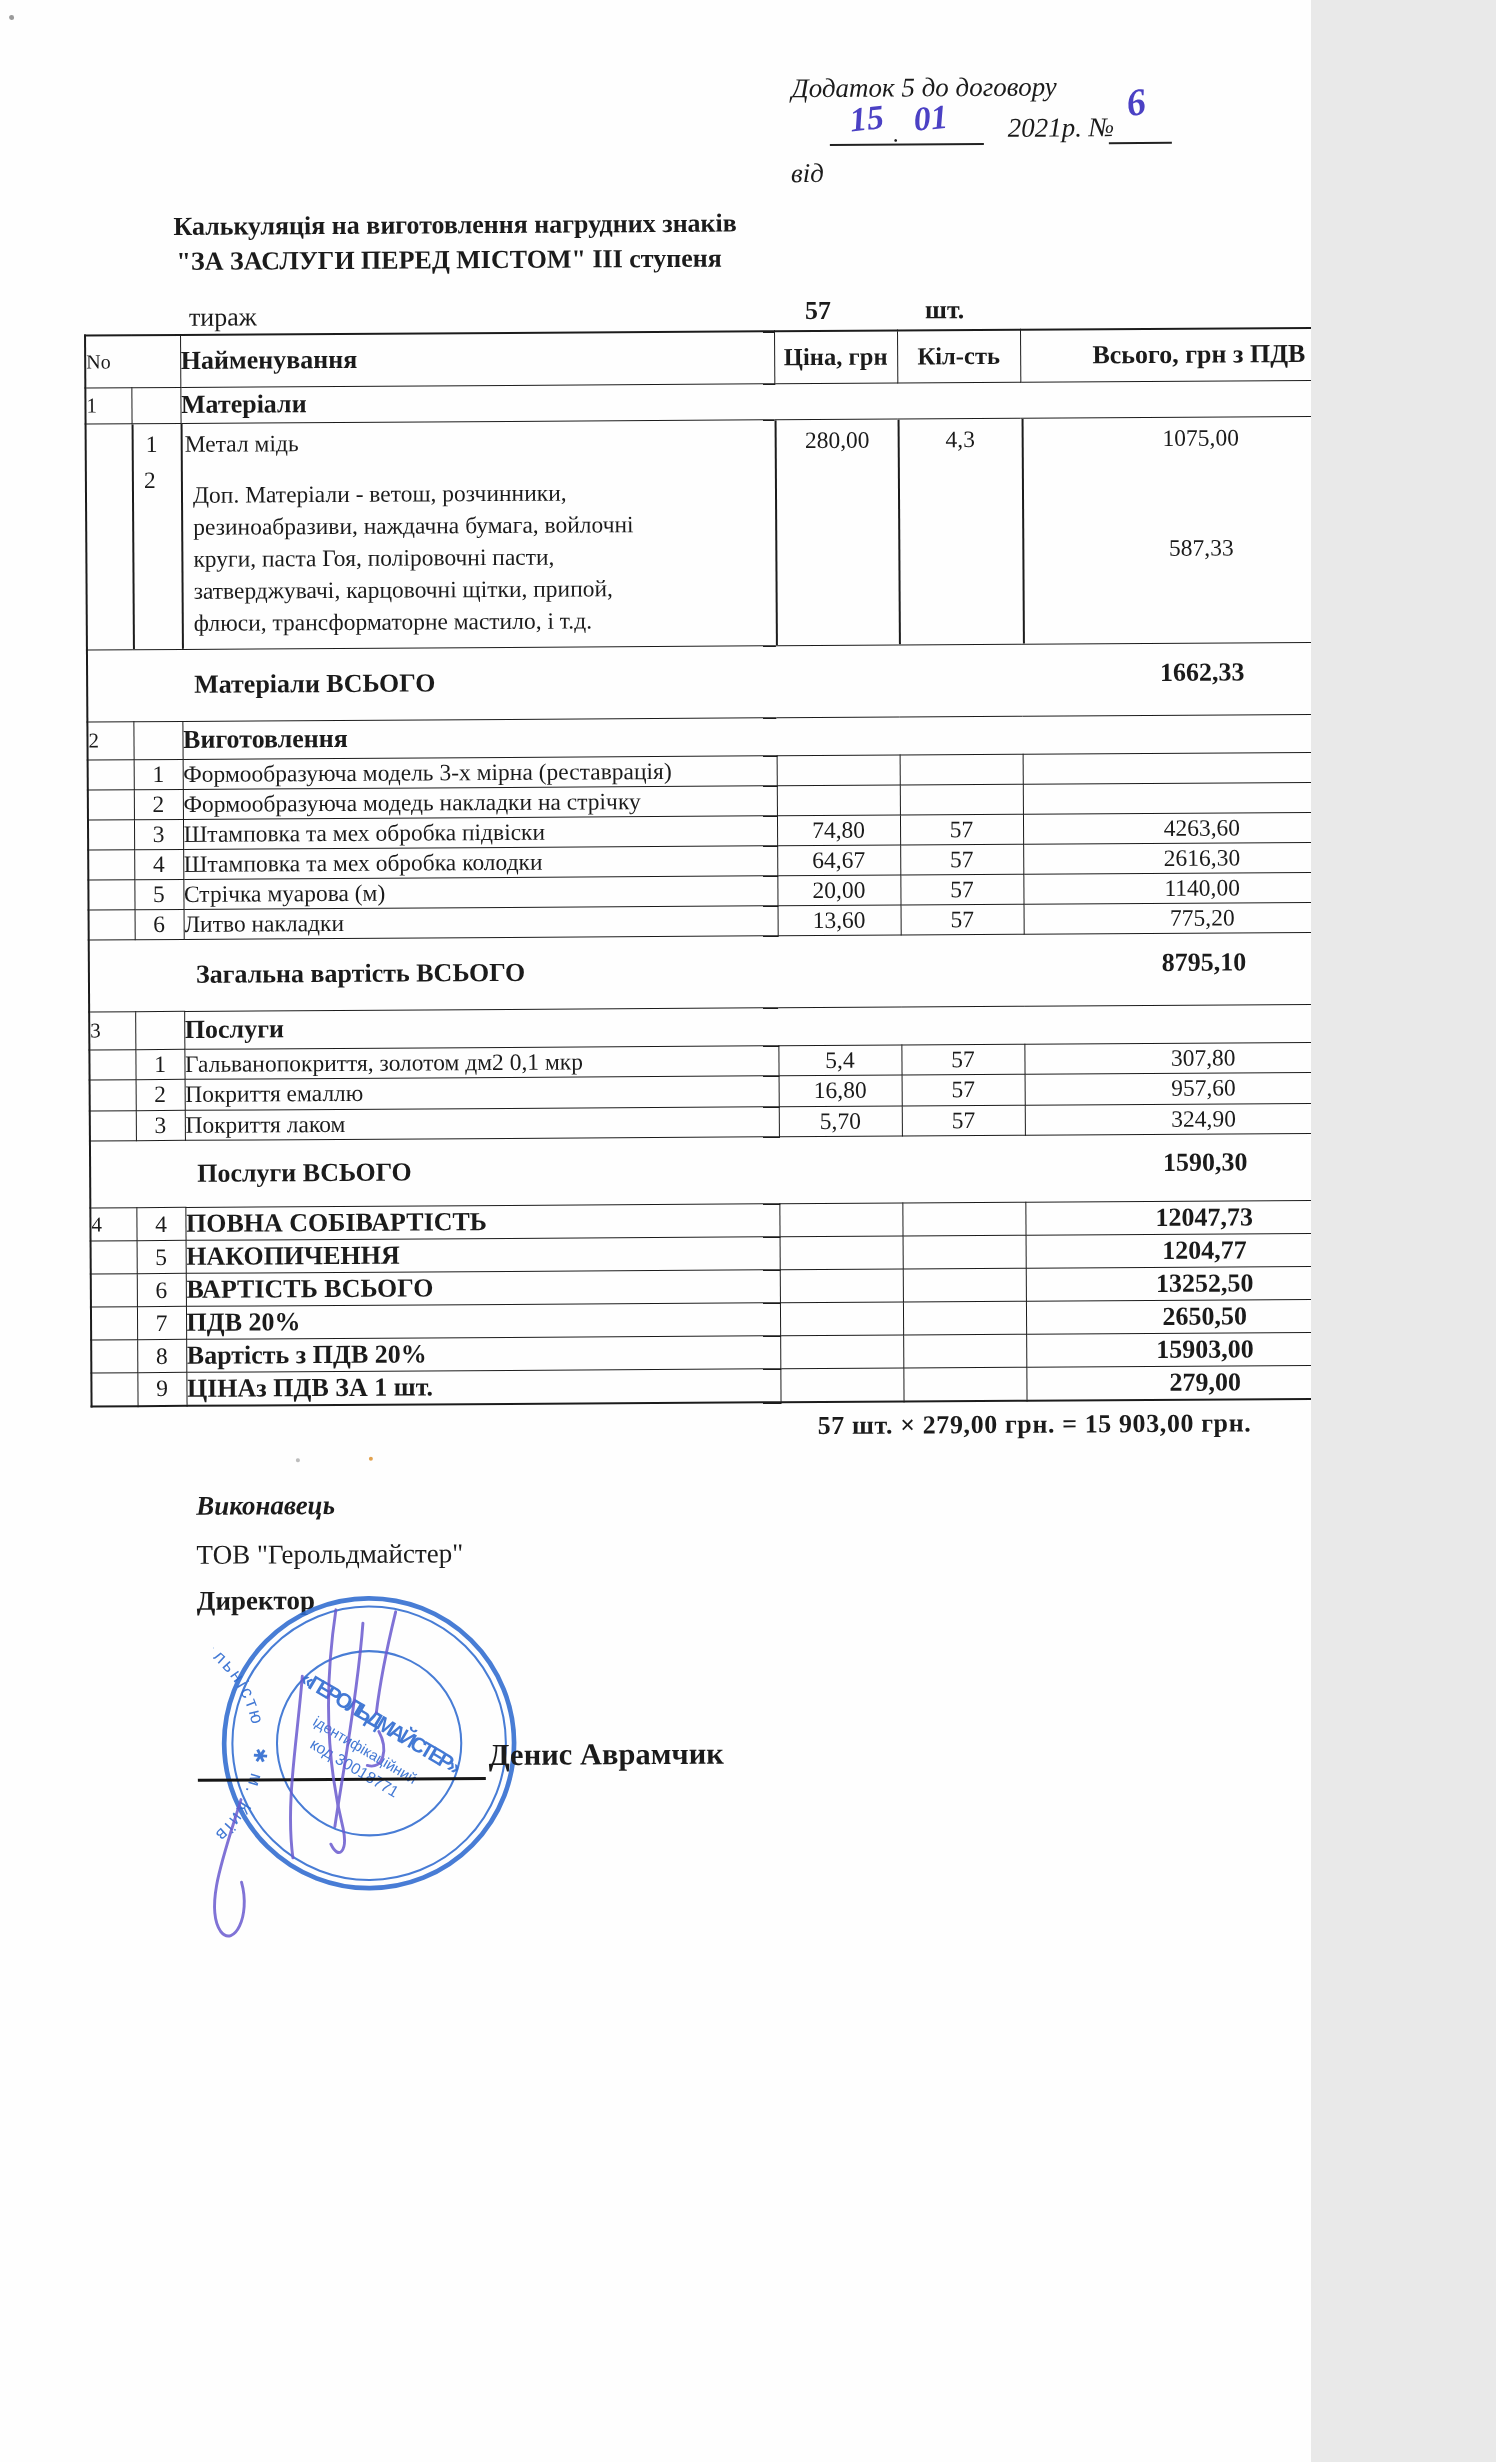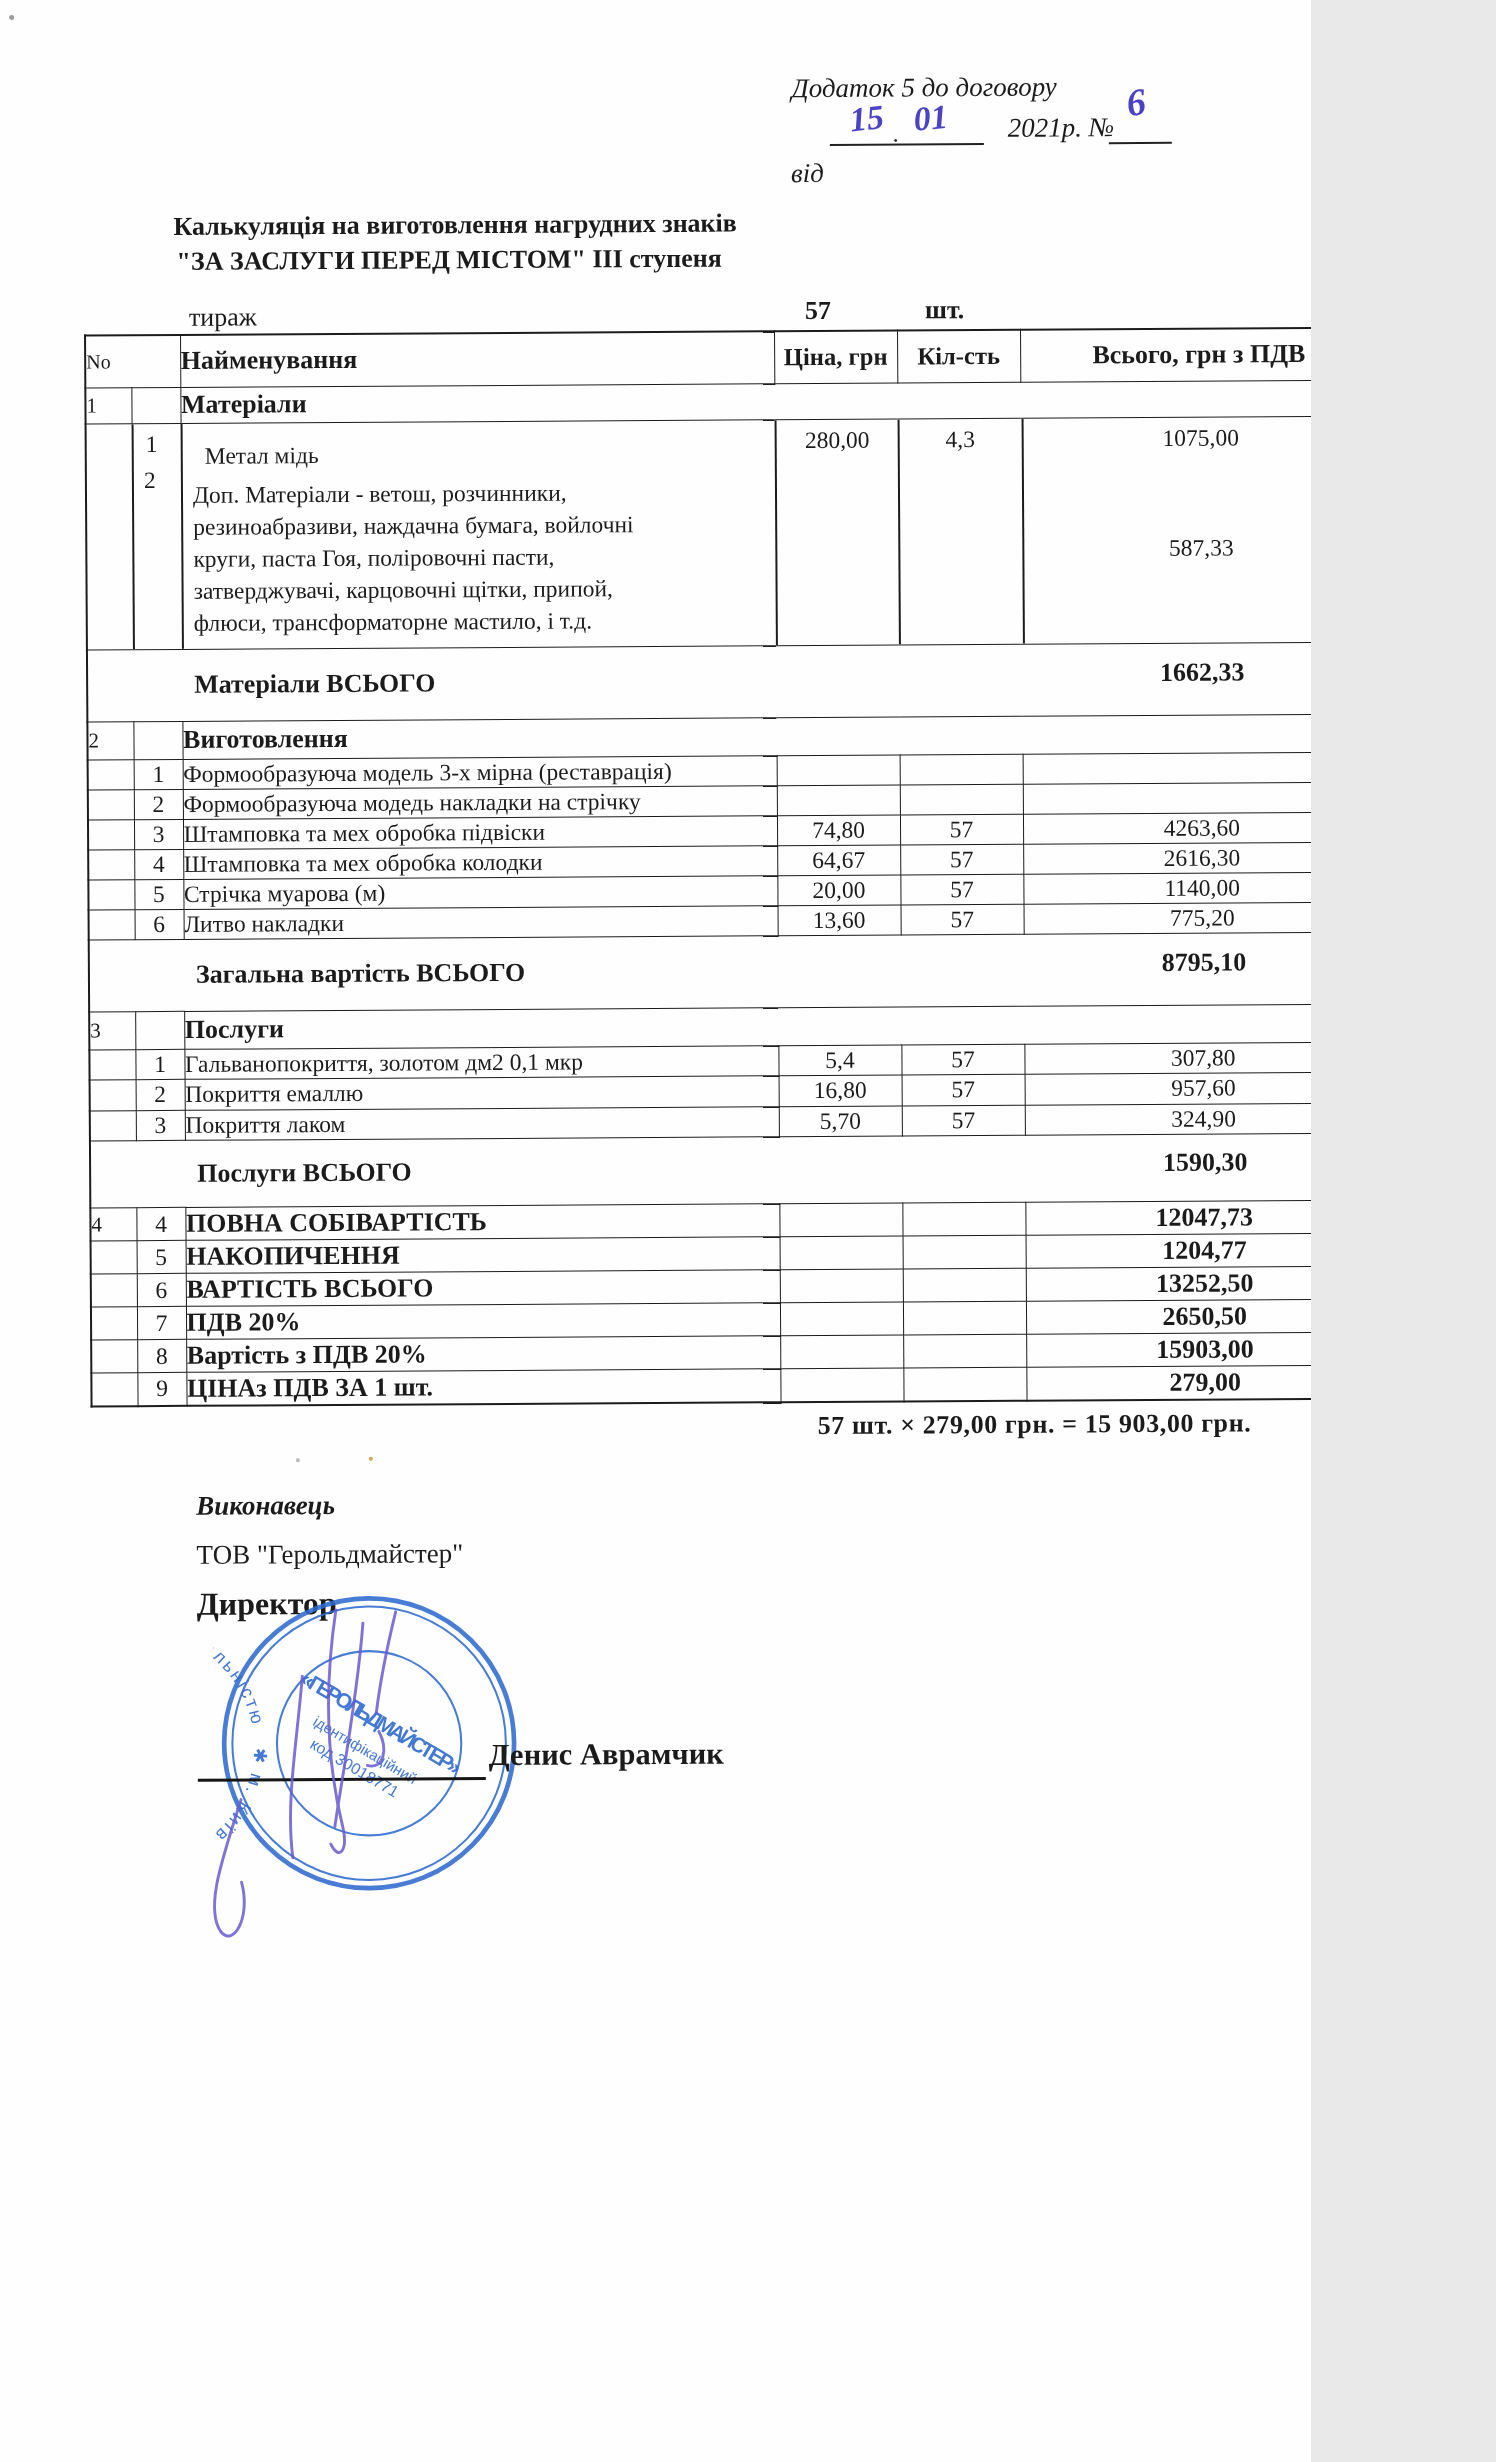"Метал мідь" span.b-txt { left: 118px -> 98px; margin-top: 12px -> none }
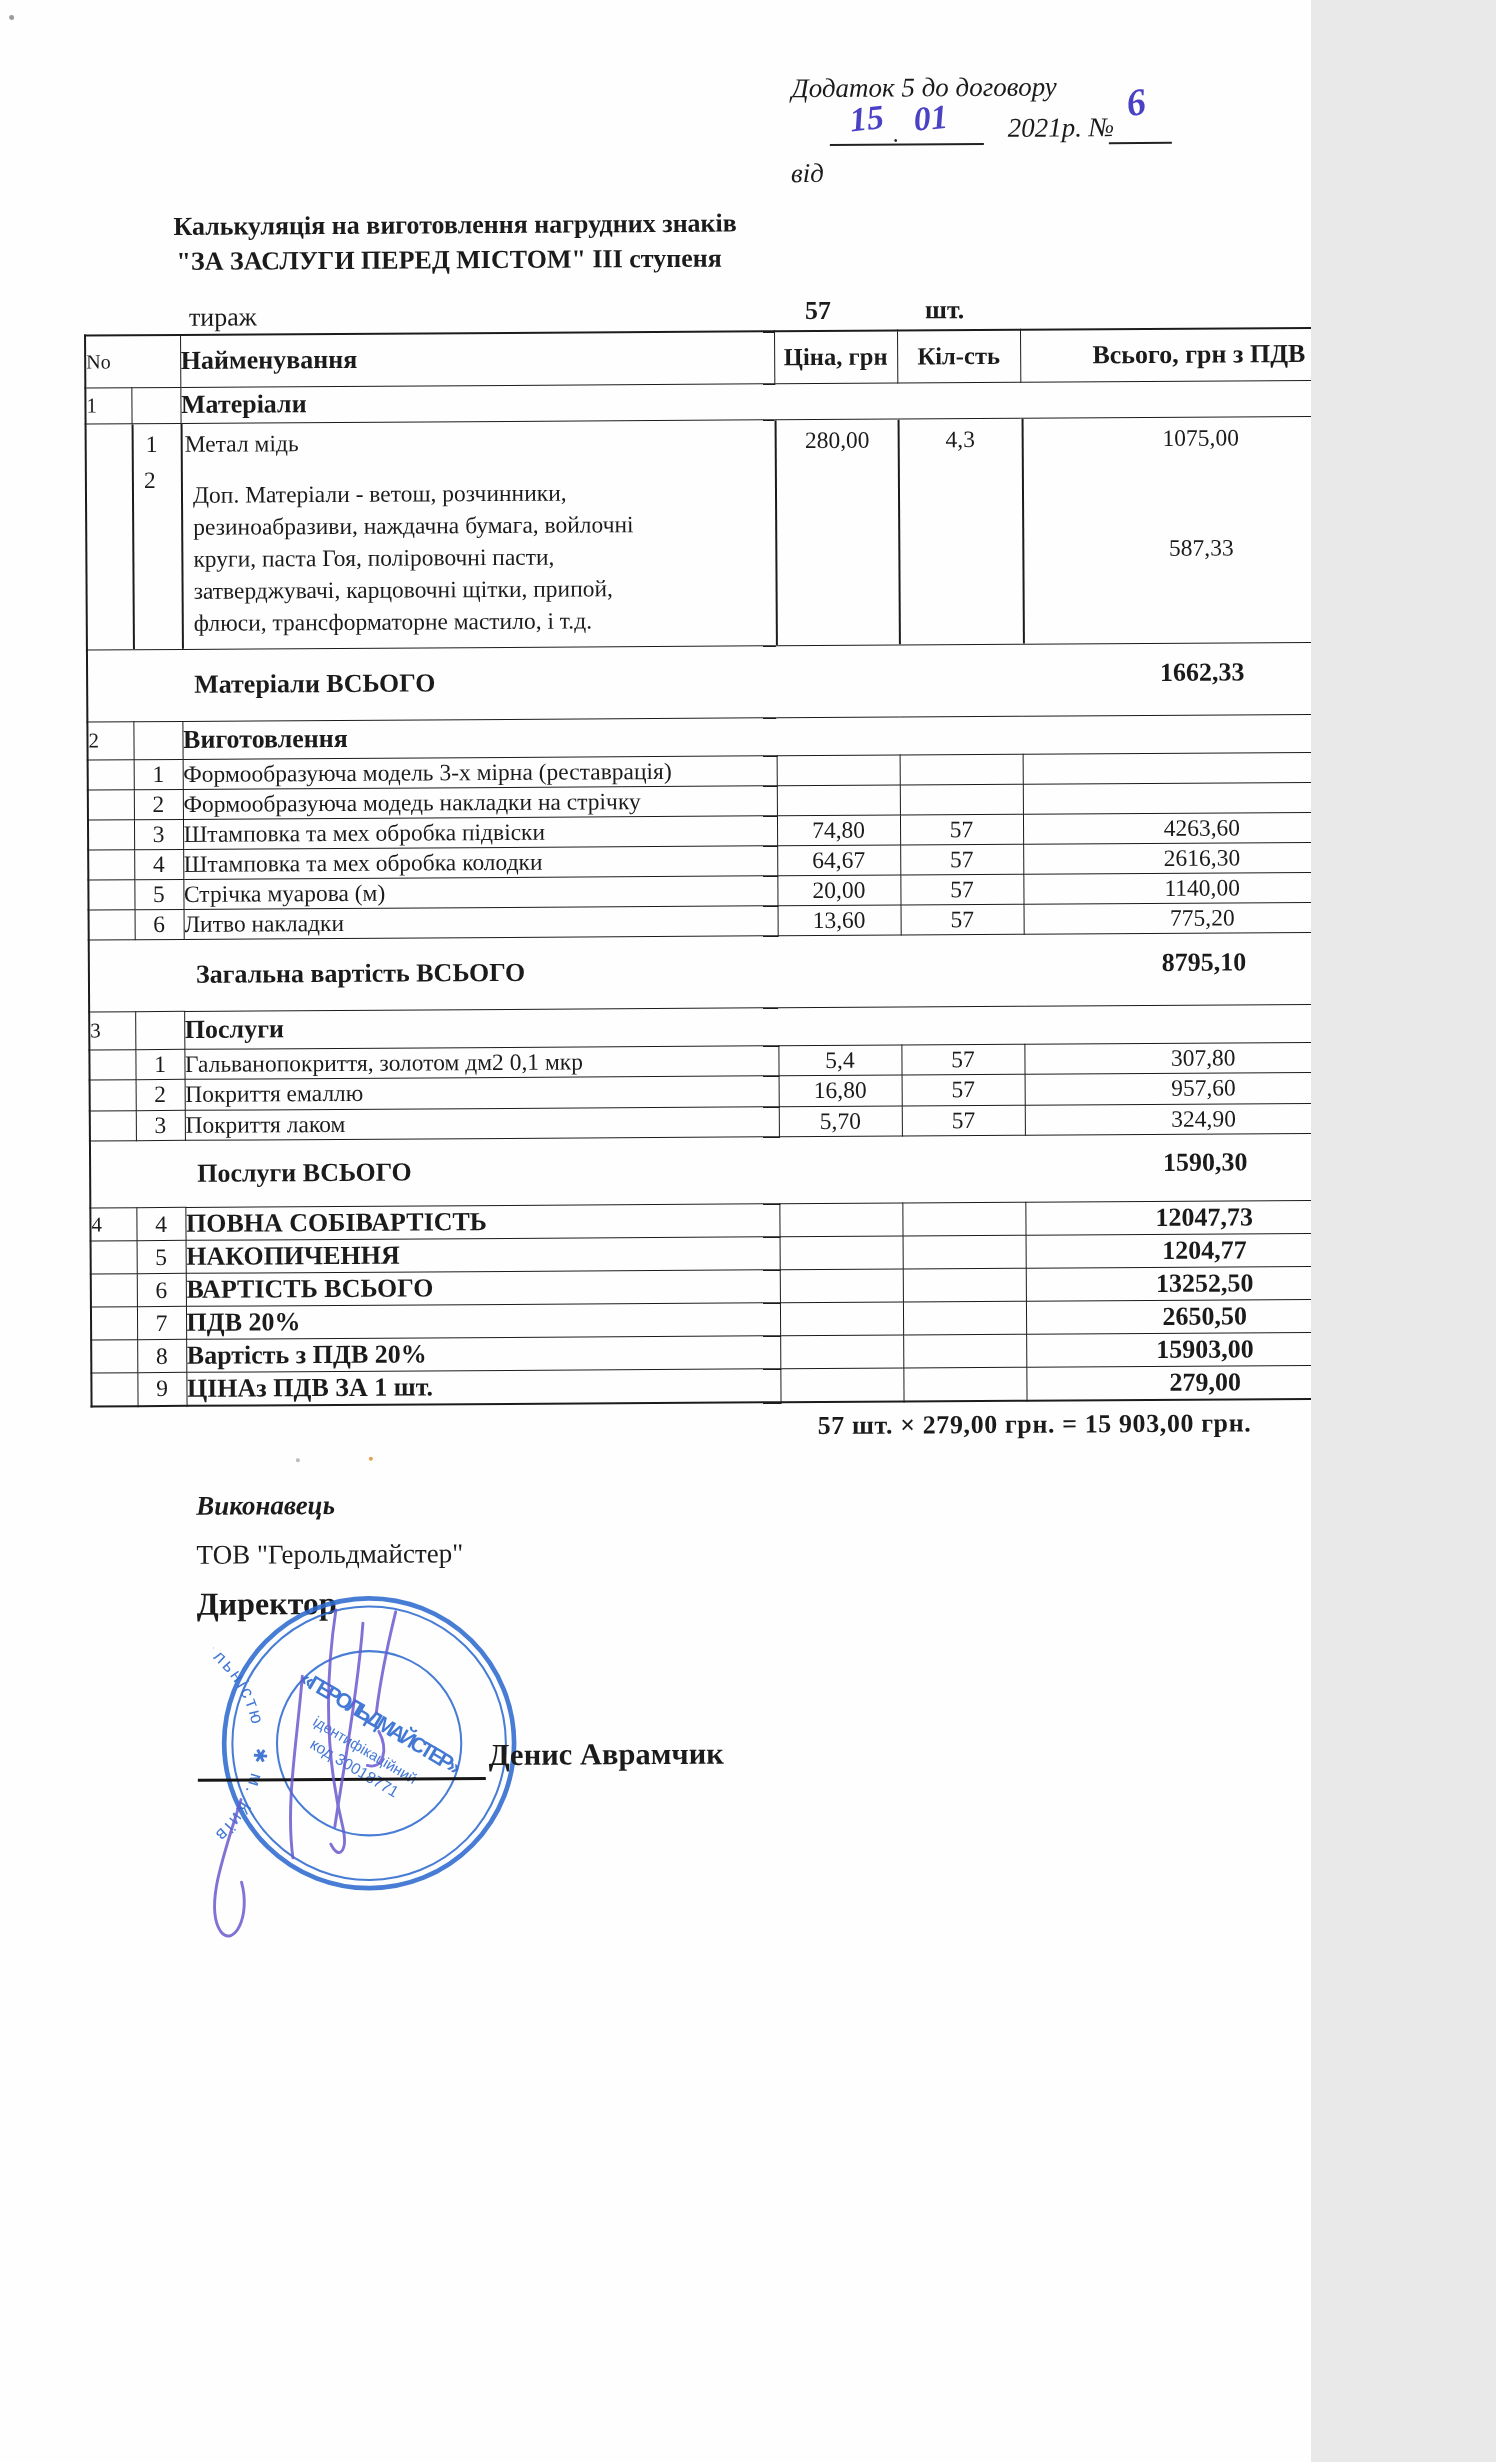"Директор" .f-dir { font-size: 32px -> 27px }
